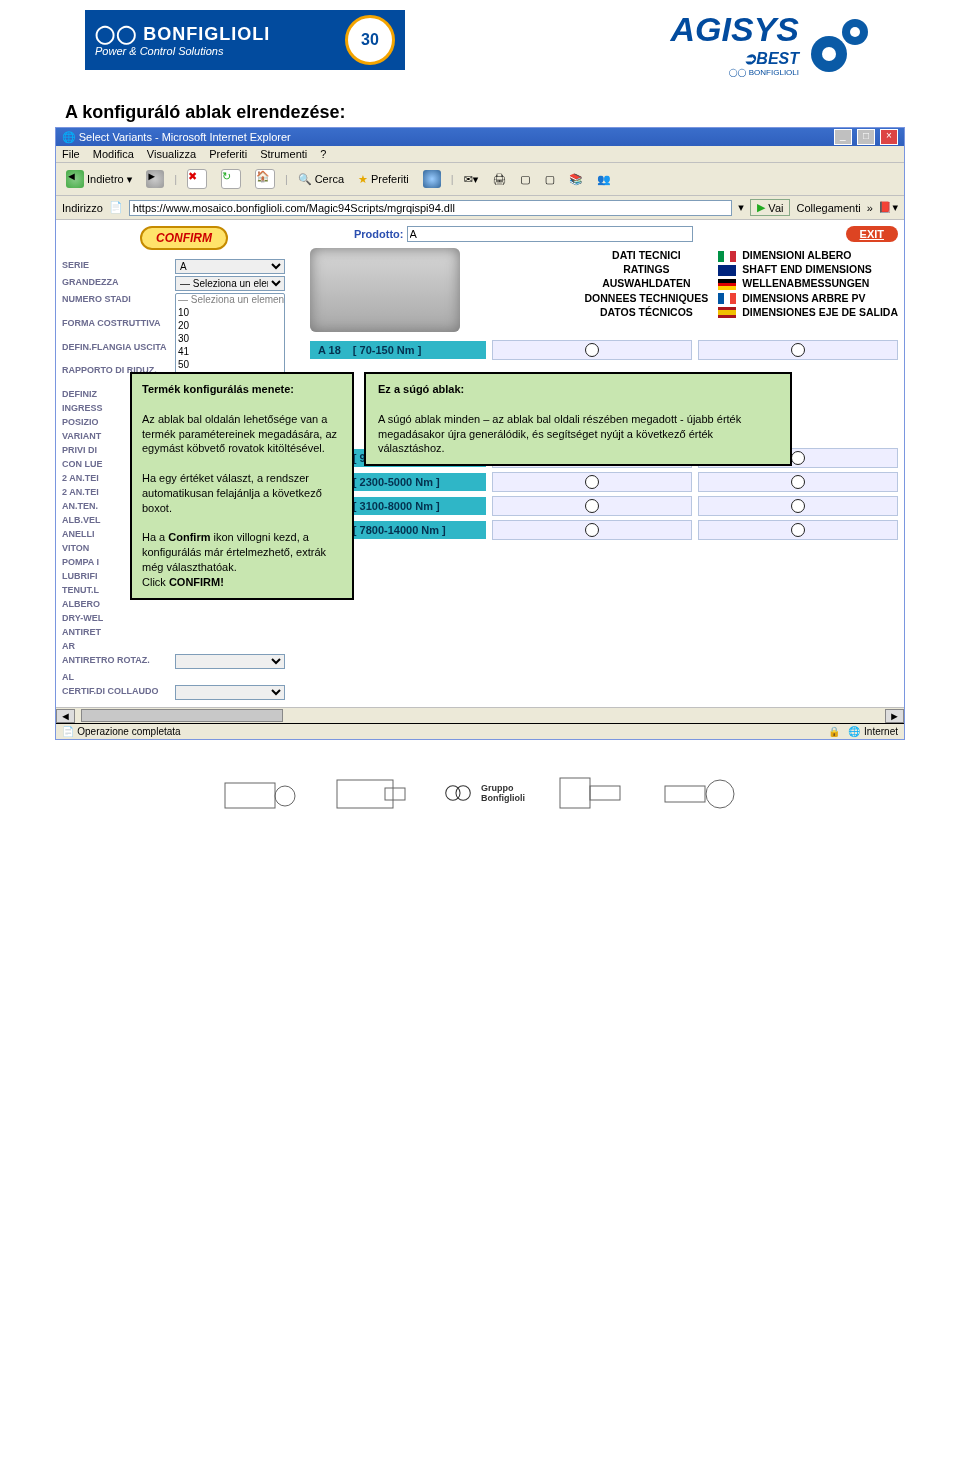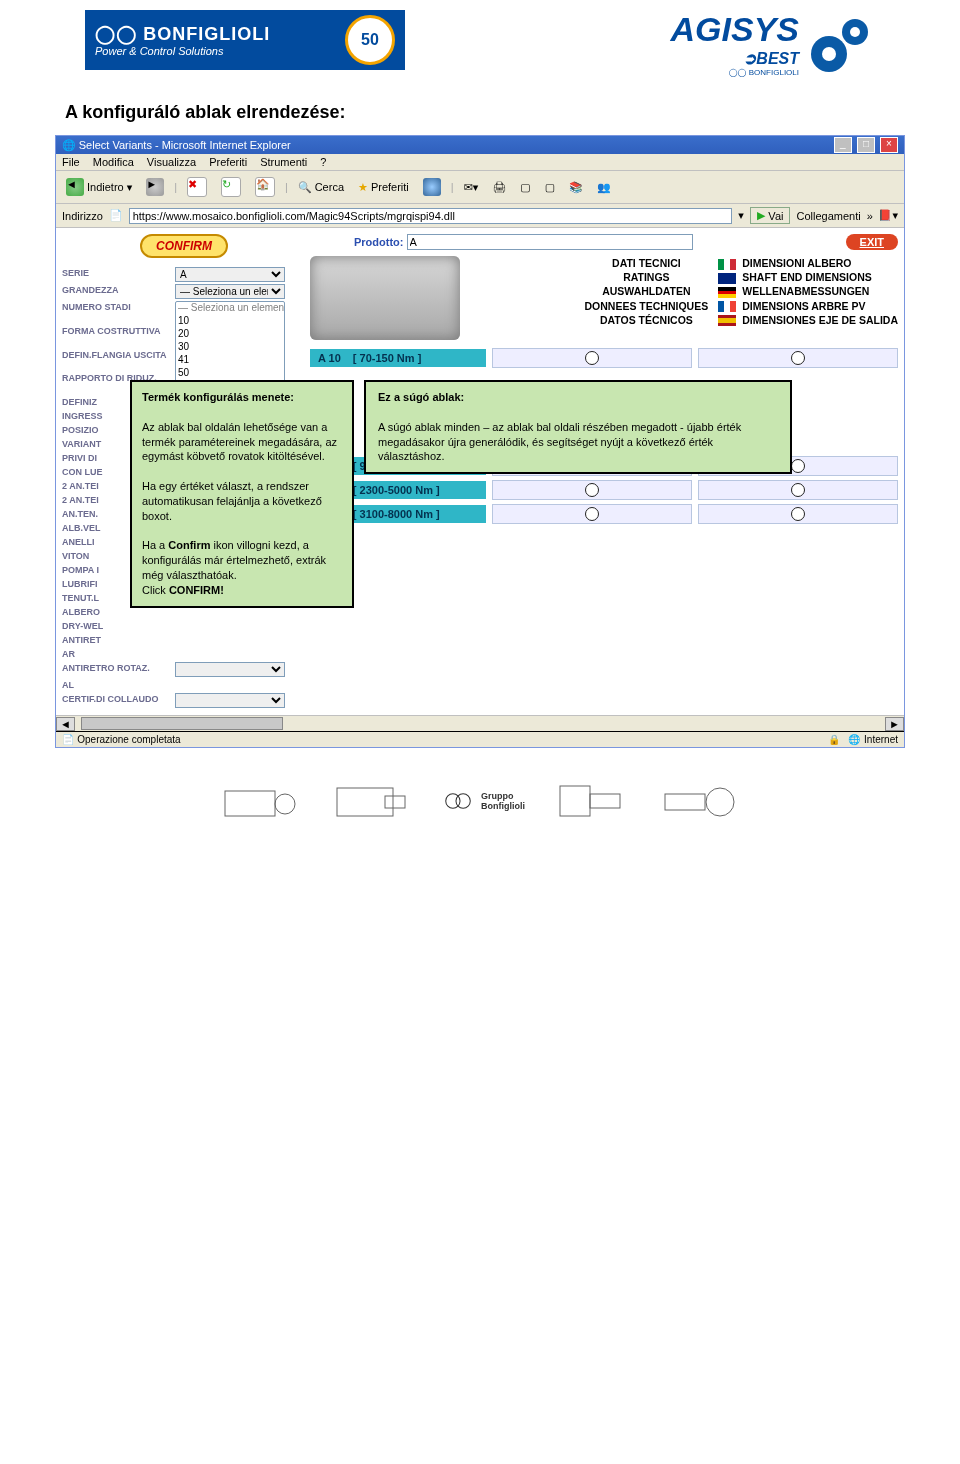"50" div.badge50 { text: 50 -> 30 }
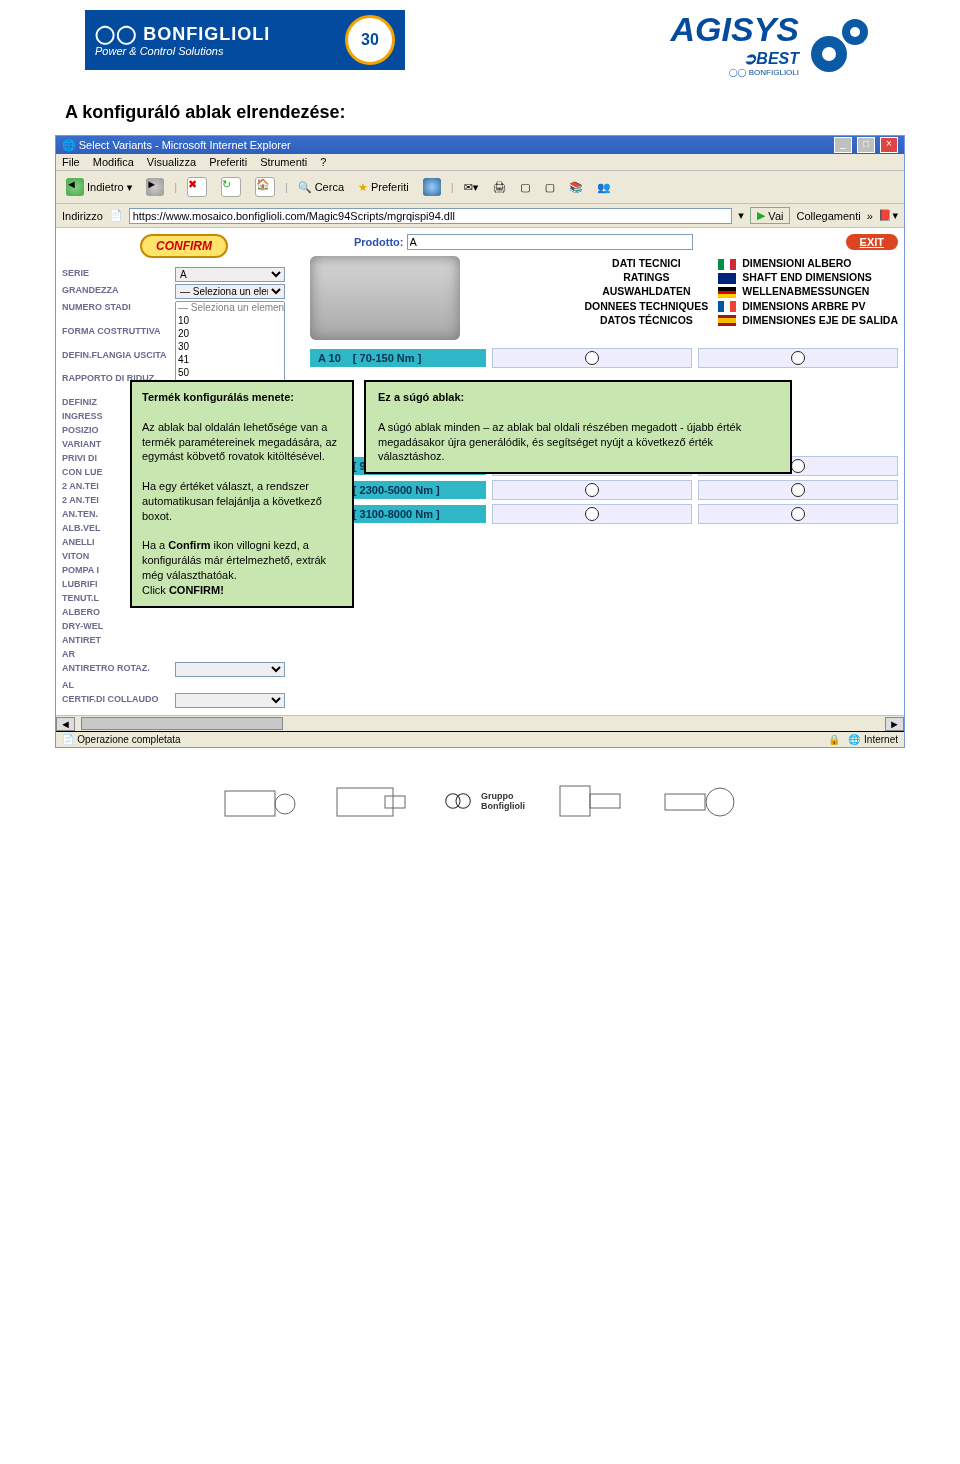"A konfiguráló ablak elrendezése:" .section-title { padding: 18px 10px 12px -> 18px 10px 4px }
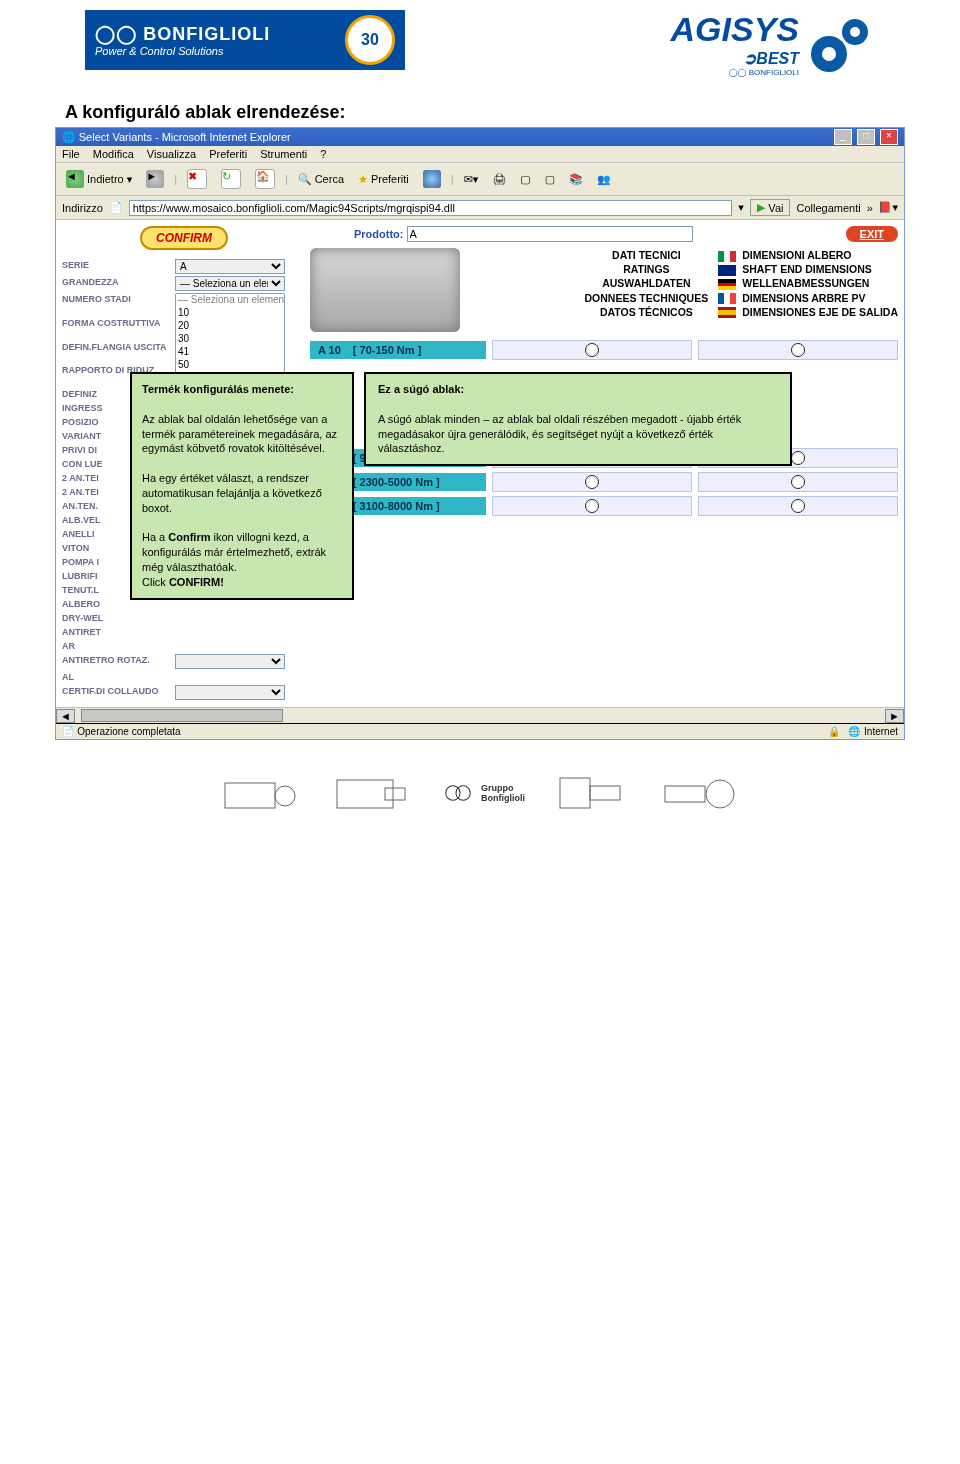"A 10" span.code { text: 10 -> 18 }
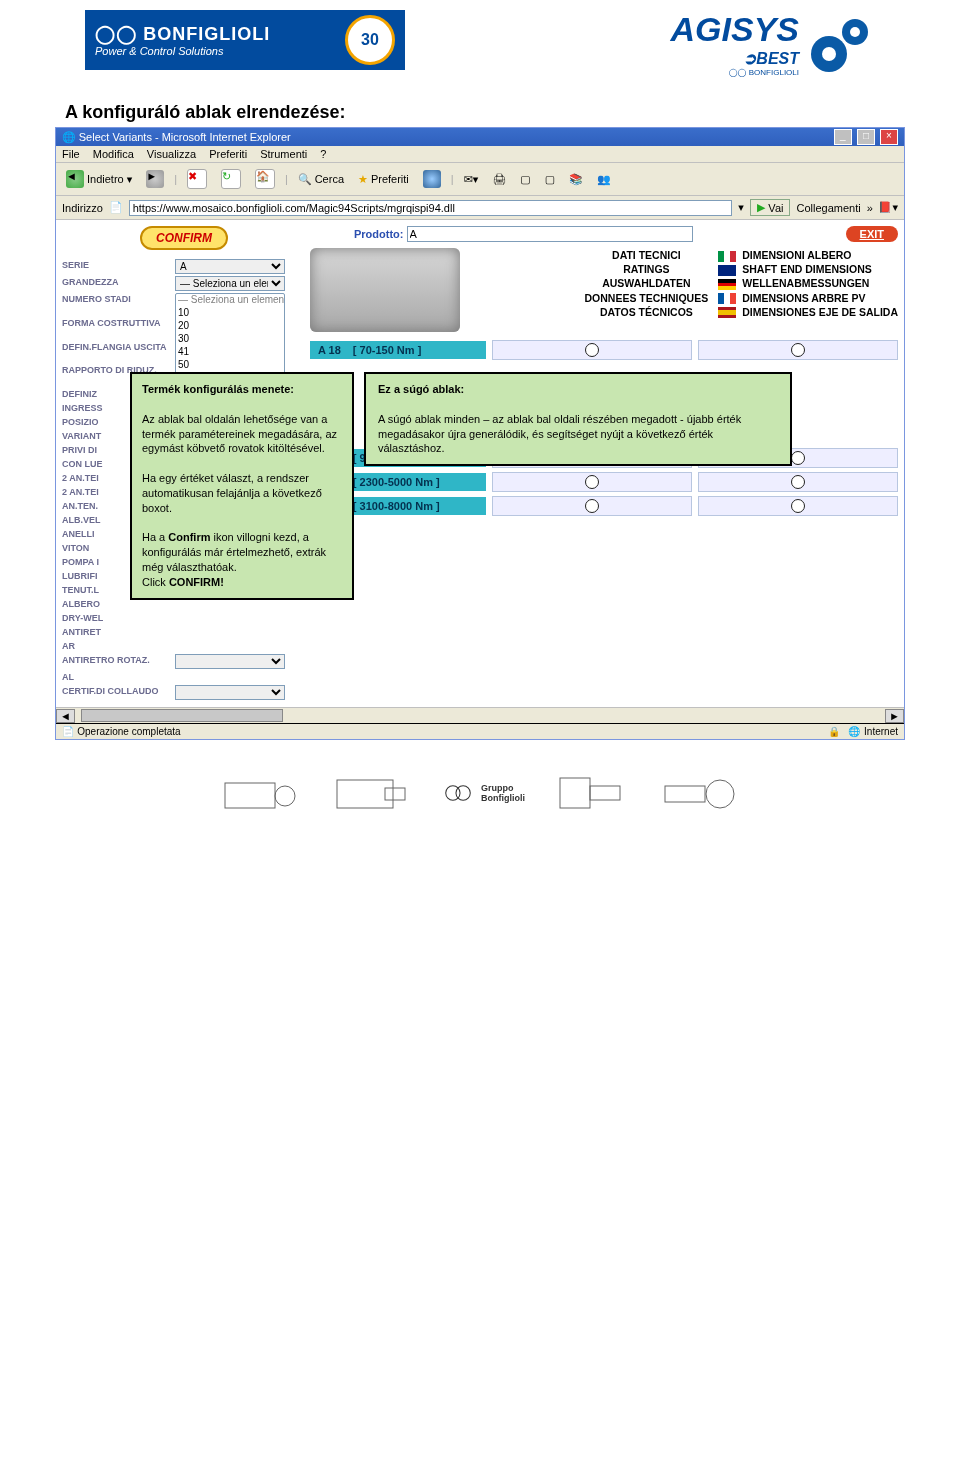"[ 7800-14000 Nm ]" div.row { html: none -> <div> <div> <span>A 90</span> <span>[ 7800-14000 Nm ]</span> </div> <div> <span></span> </div> <div> <span></span> </div> </div> }
